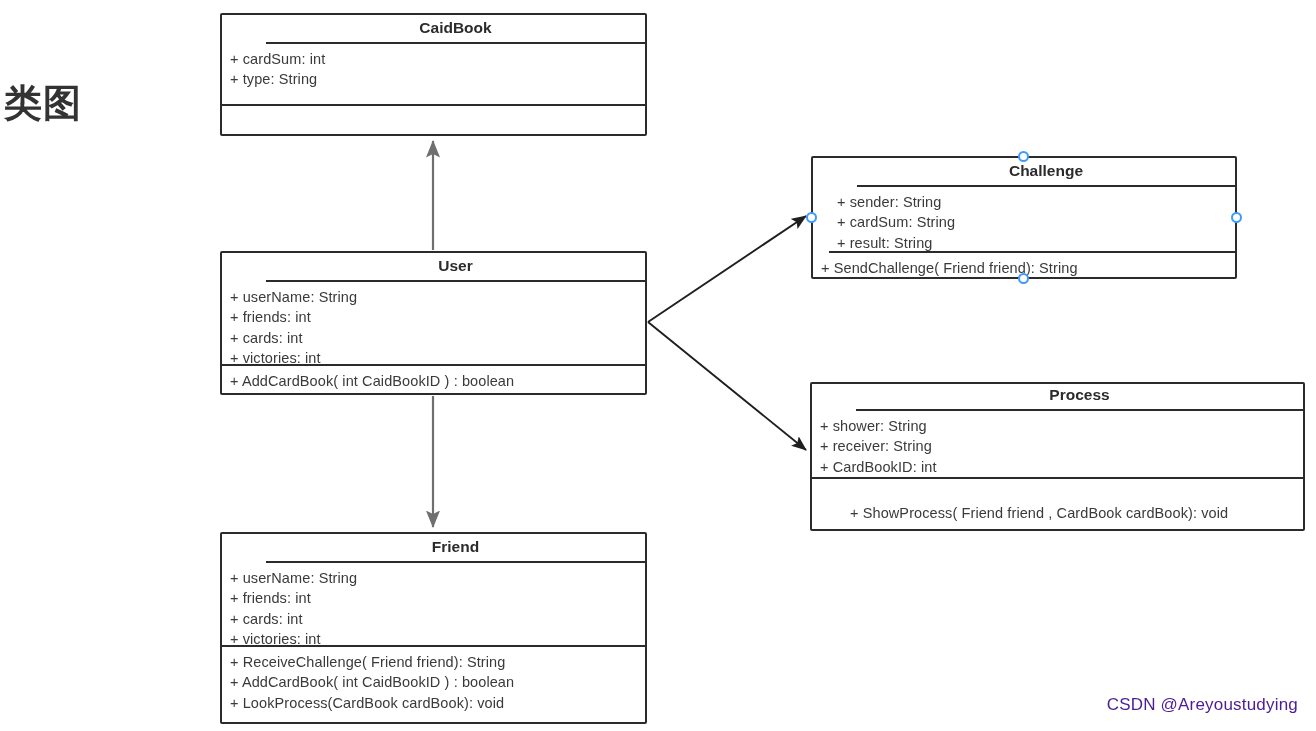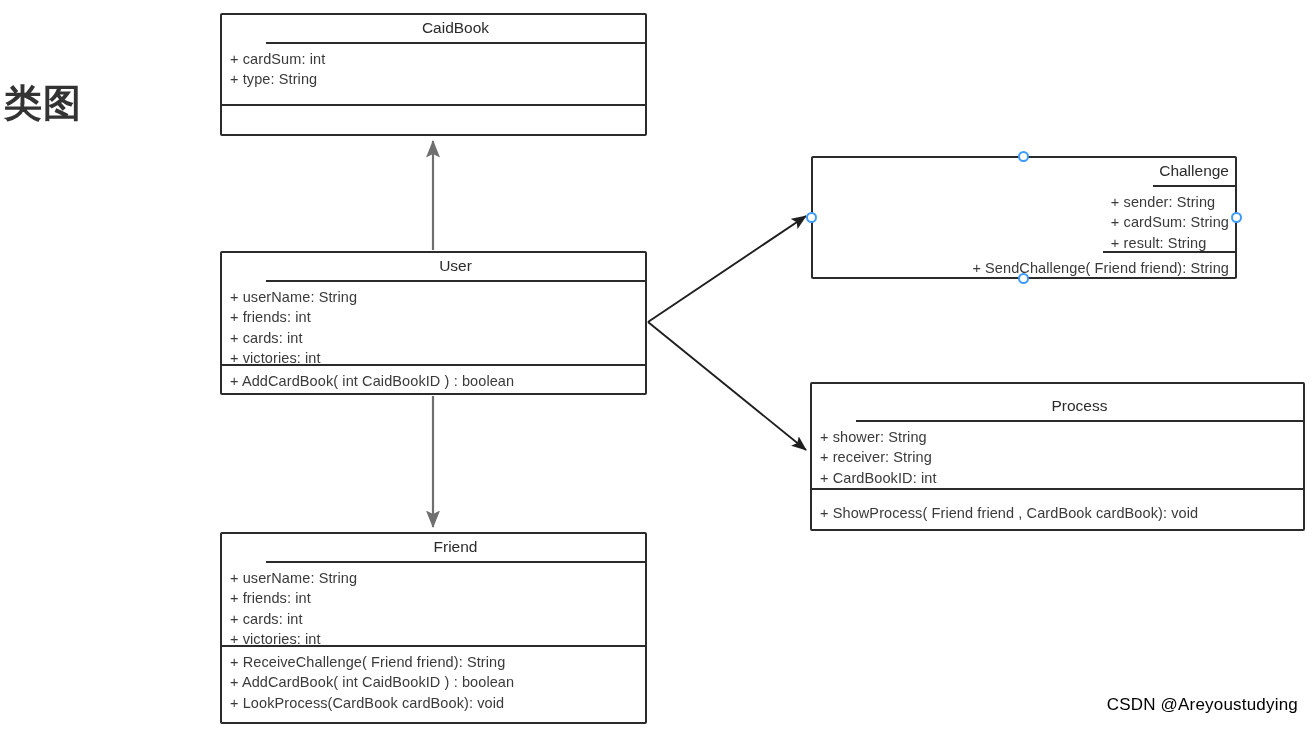"CaidBook" .uml-class .cls-name { font-weight: normal -> bold }
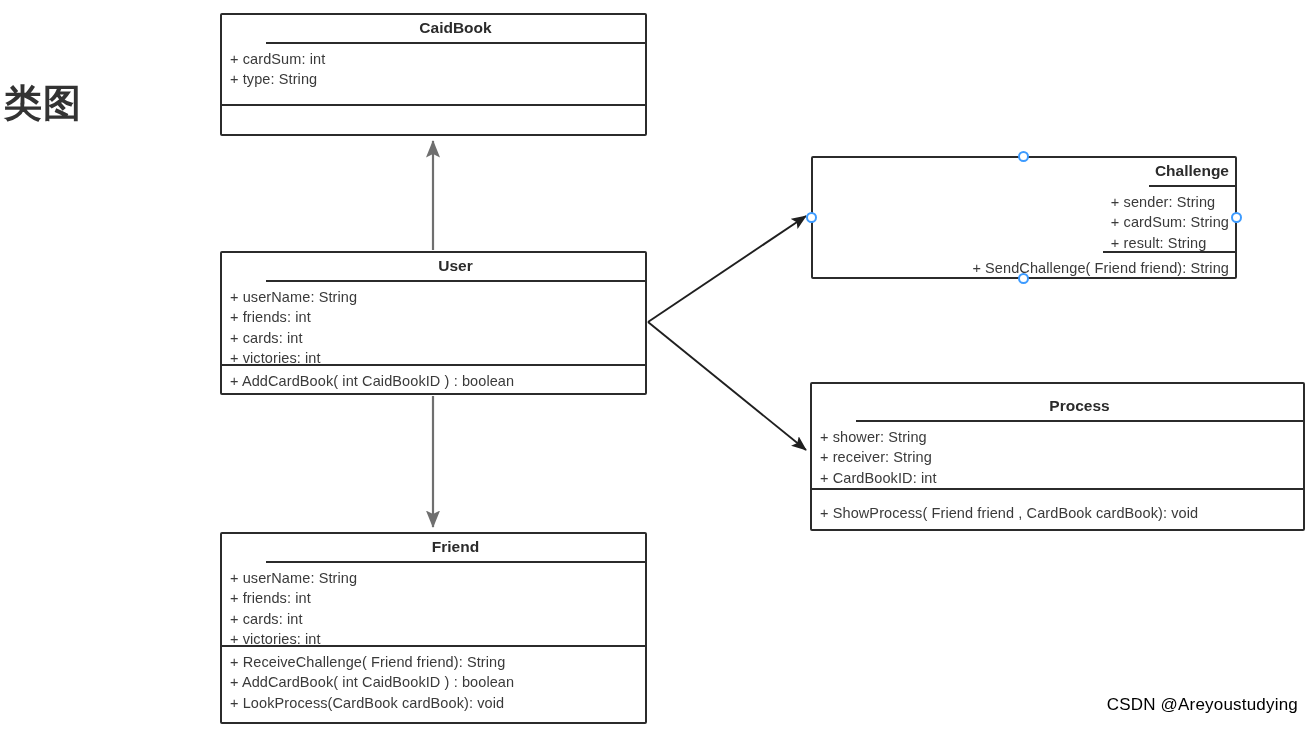"Challenge" #class-challenge { align-items: flex-end -> none }
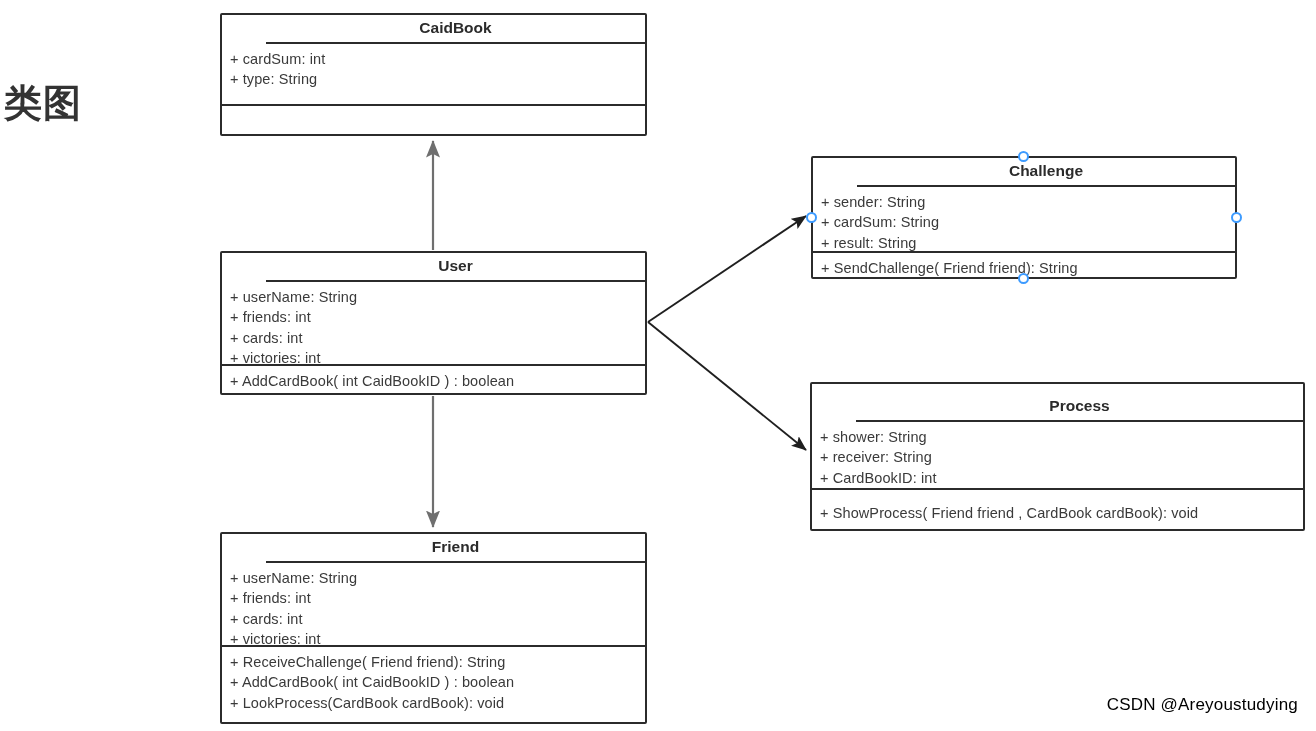"+ sender: String" #class-challenge .compartment.attrs { margin-left: none -> 16px }
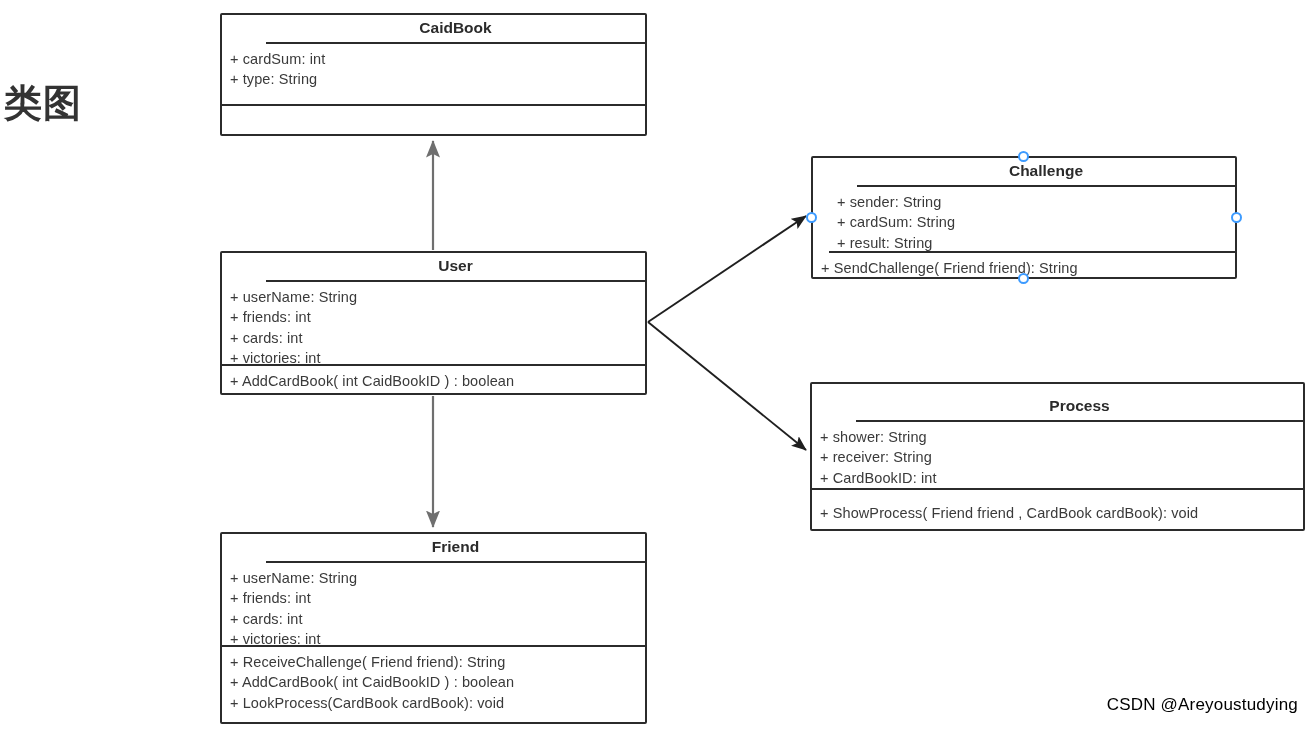"+ ShowProcess( Friend friend ," #class-process .compartment.ops { margin-left: none -> 30px; padding-top: 13px -> 24px }
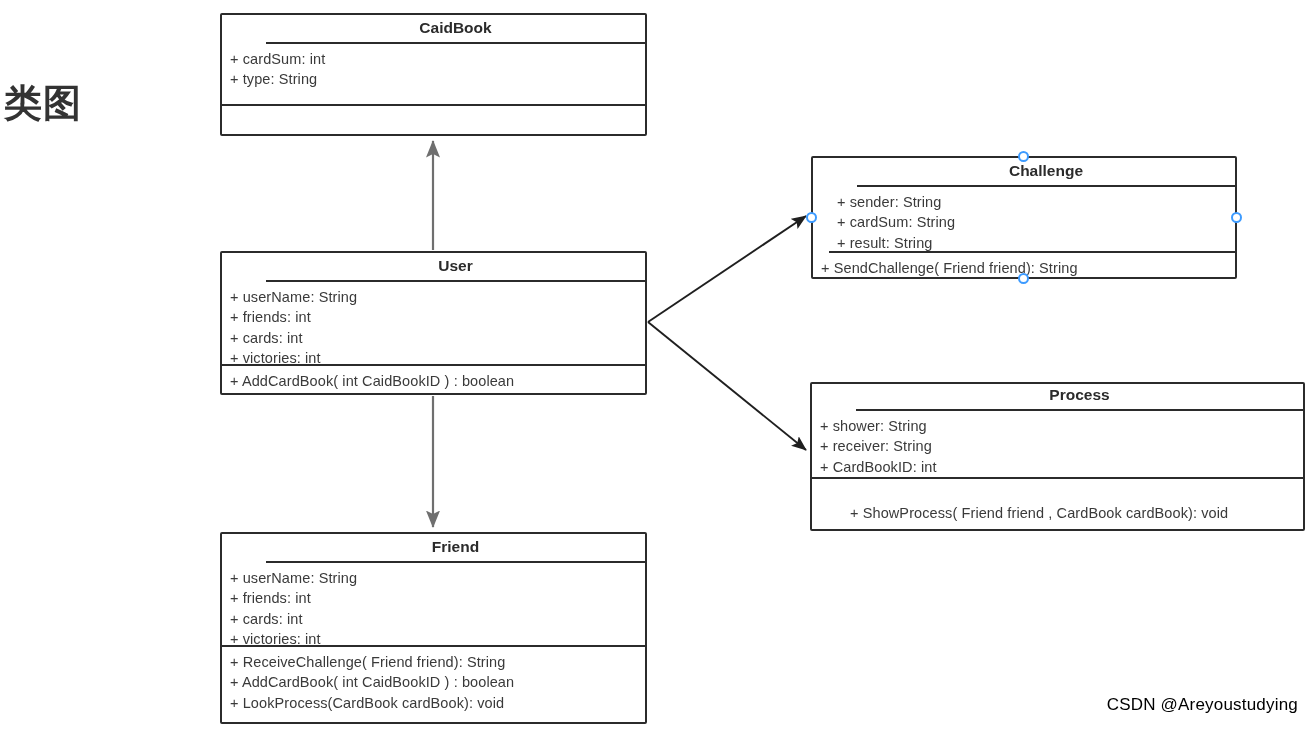"CSDN @Areyoustudying" .watermark { color: #000000 -> #4c1d95 }
